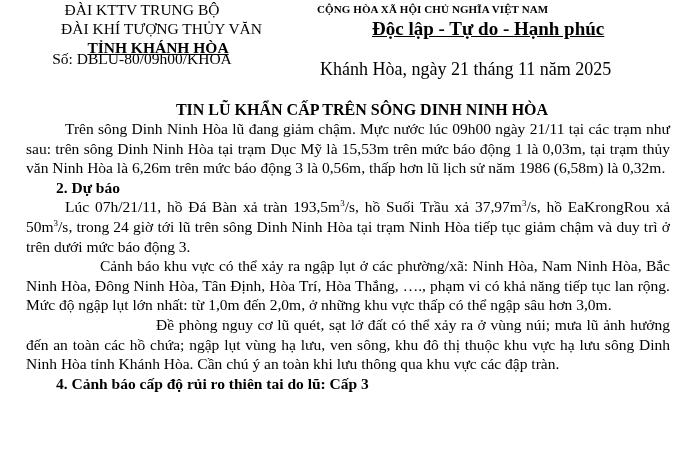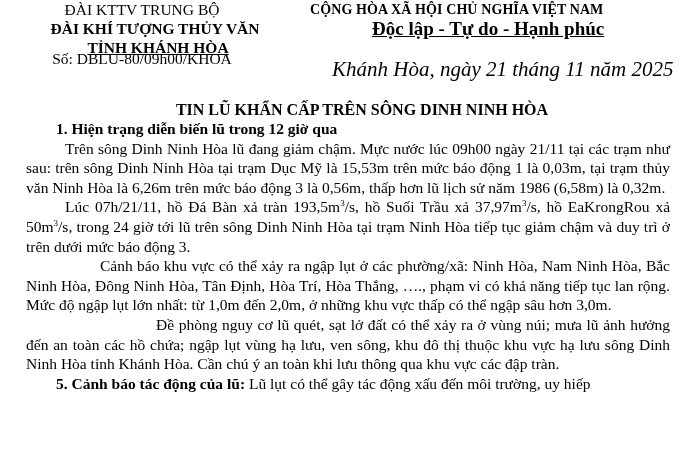"CỘNG HÒA XÃ HỘI CHỦ" .republic { font-size: 14px -> 11px; left: 10px -> 17px }
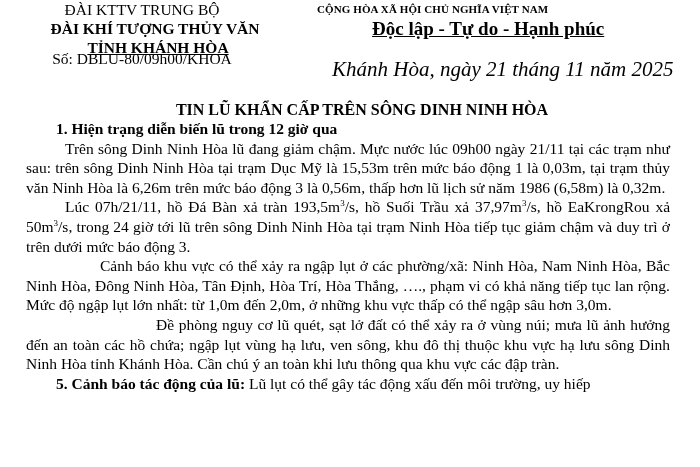"ĐÀI KHÍ TƯỢNG THỦY VĂN" .l2 { font-weight: bold -> normal; left: 13px -> 0; text-align: none -> right }
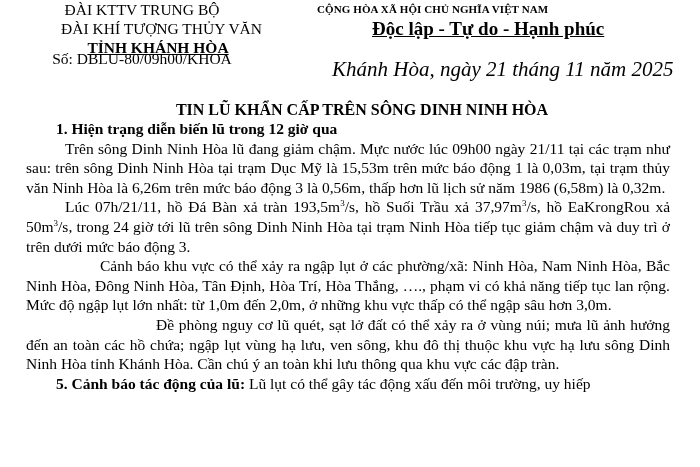"Khánh Hòa, ngày 21 tháng" .date { font-size: 21px -> 18px; font-style: italic -> none; left: 32px -> 20px }
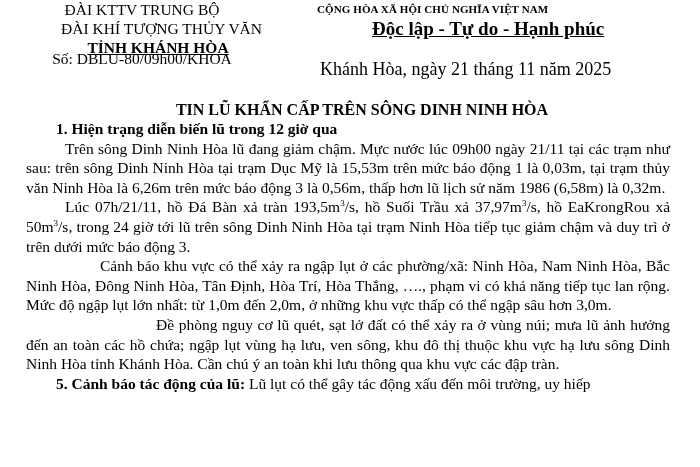"1. Hiện trạng diễn biến" p.h { html: <p>1. Hiện trạng diễn biến lũ trong 12 giờ qua</p> -> none }
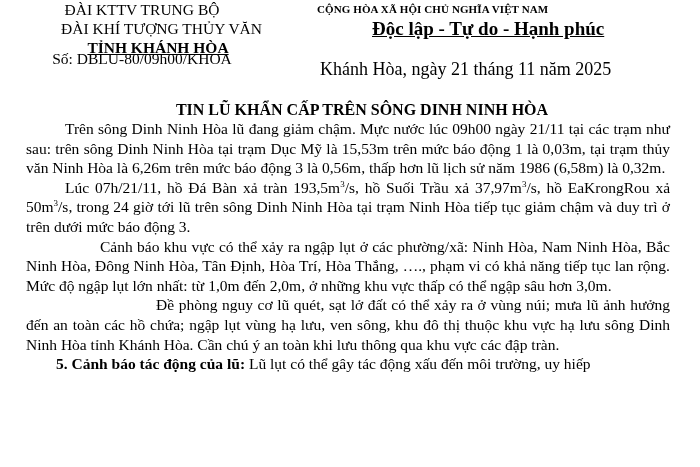"2. Dự báo" p.h { html: none -> <p>2. Dự báo</p> }
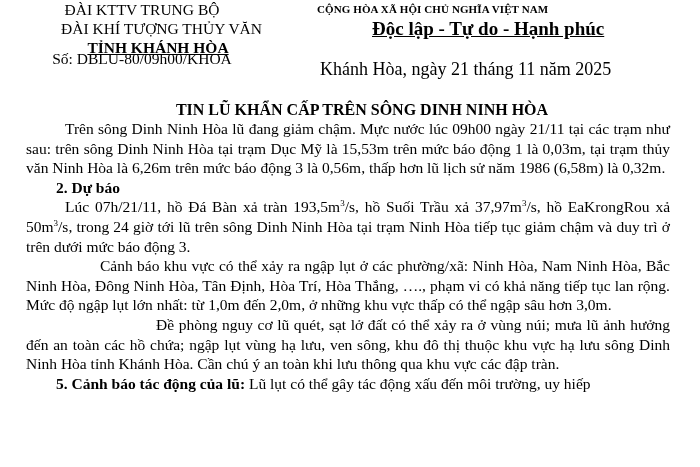"4. Cảnh báo cấp độ" p.h { html: none -> <p><span>4. Cảnh báo cấp độ rủi ro thiên tai do lũ</span><span>: </span><span>Cấp 3</span></p> }
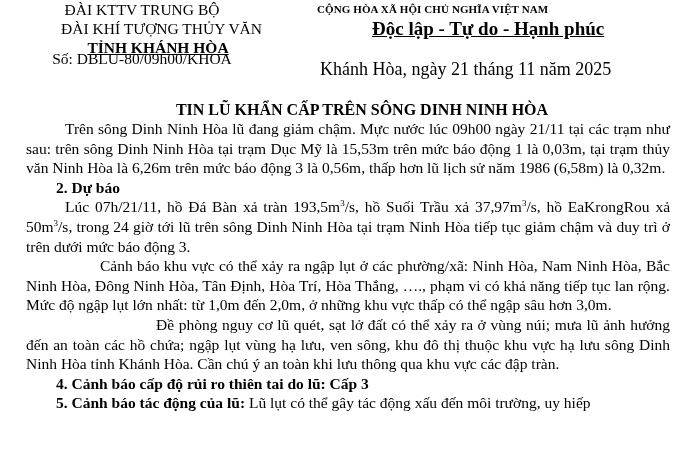"5. Cảnh báo tác động" p.h { html: <p><span>5. Cảnh báo tác động của lũ:</span><span> Lũ lụt có thể gây tác động xấu đến môi trường, uy hiếp</span></p> -> none }
